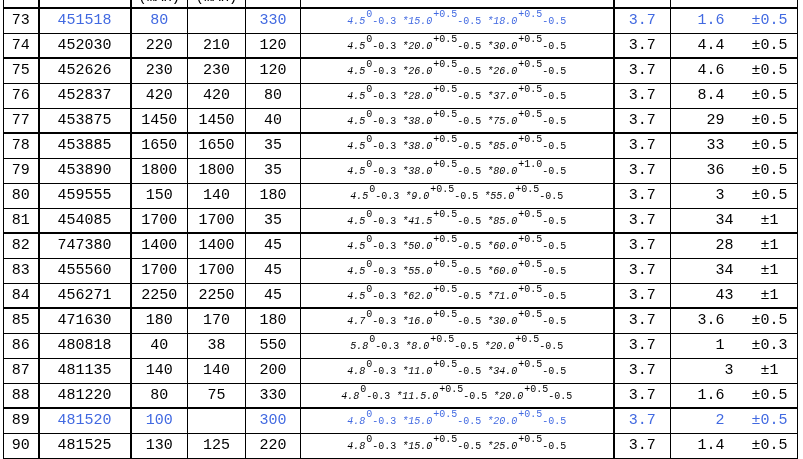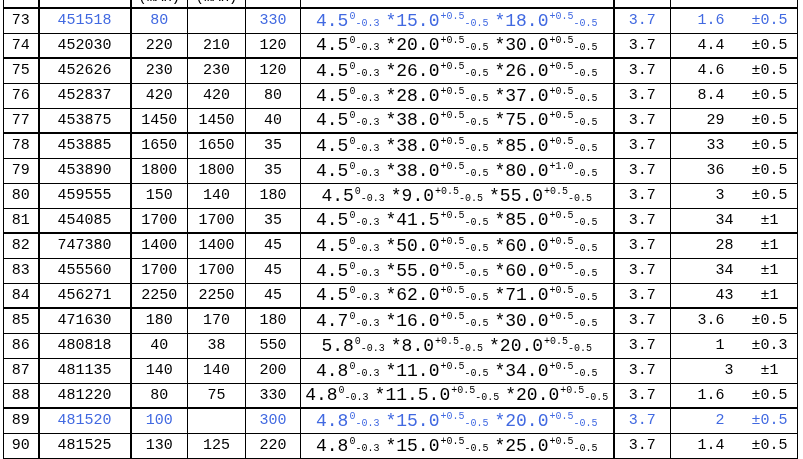"4.5" .dm { font-size: 18px -> 10px; font-style: none -> italic }
